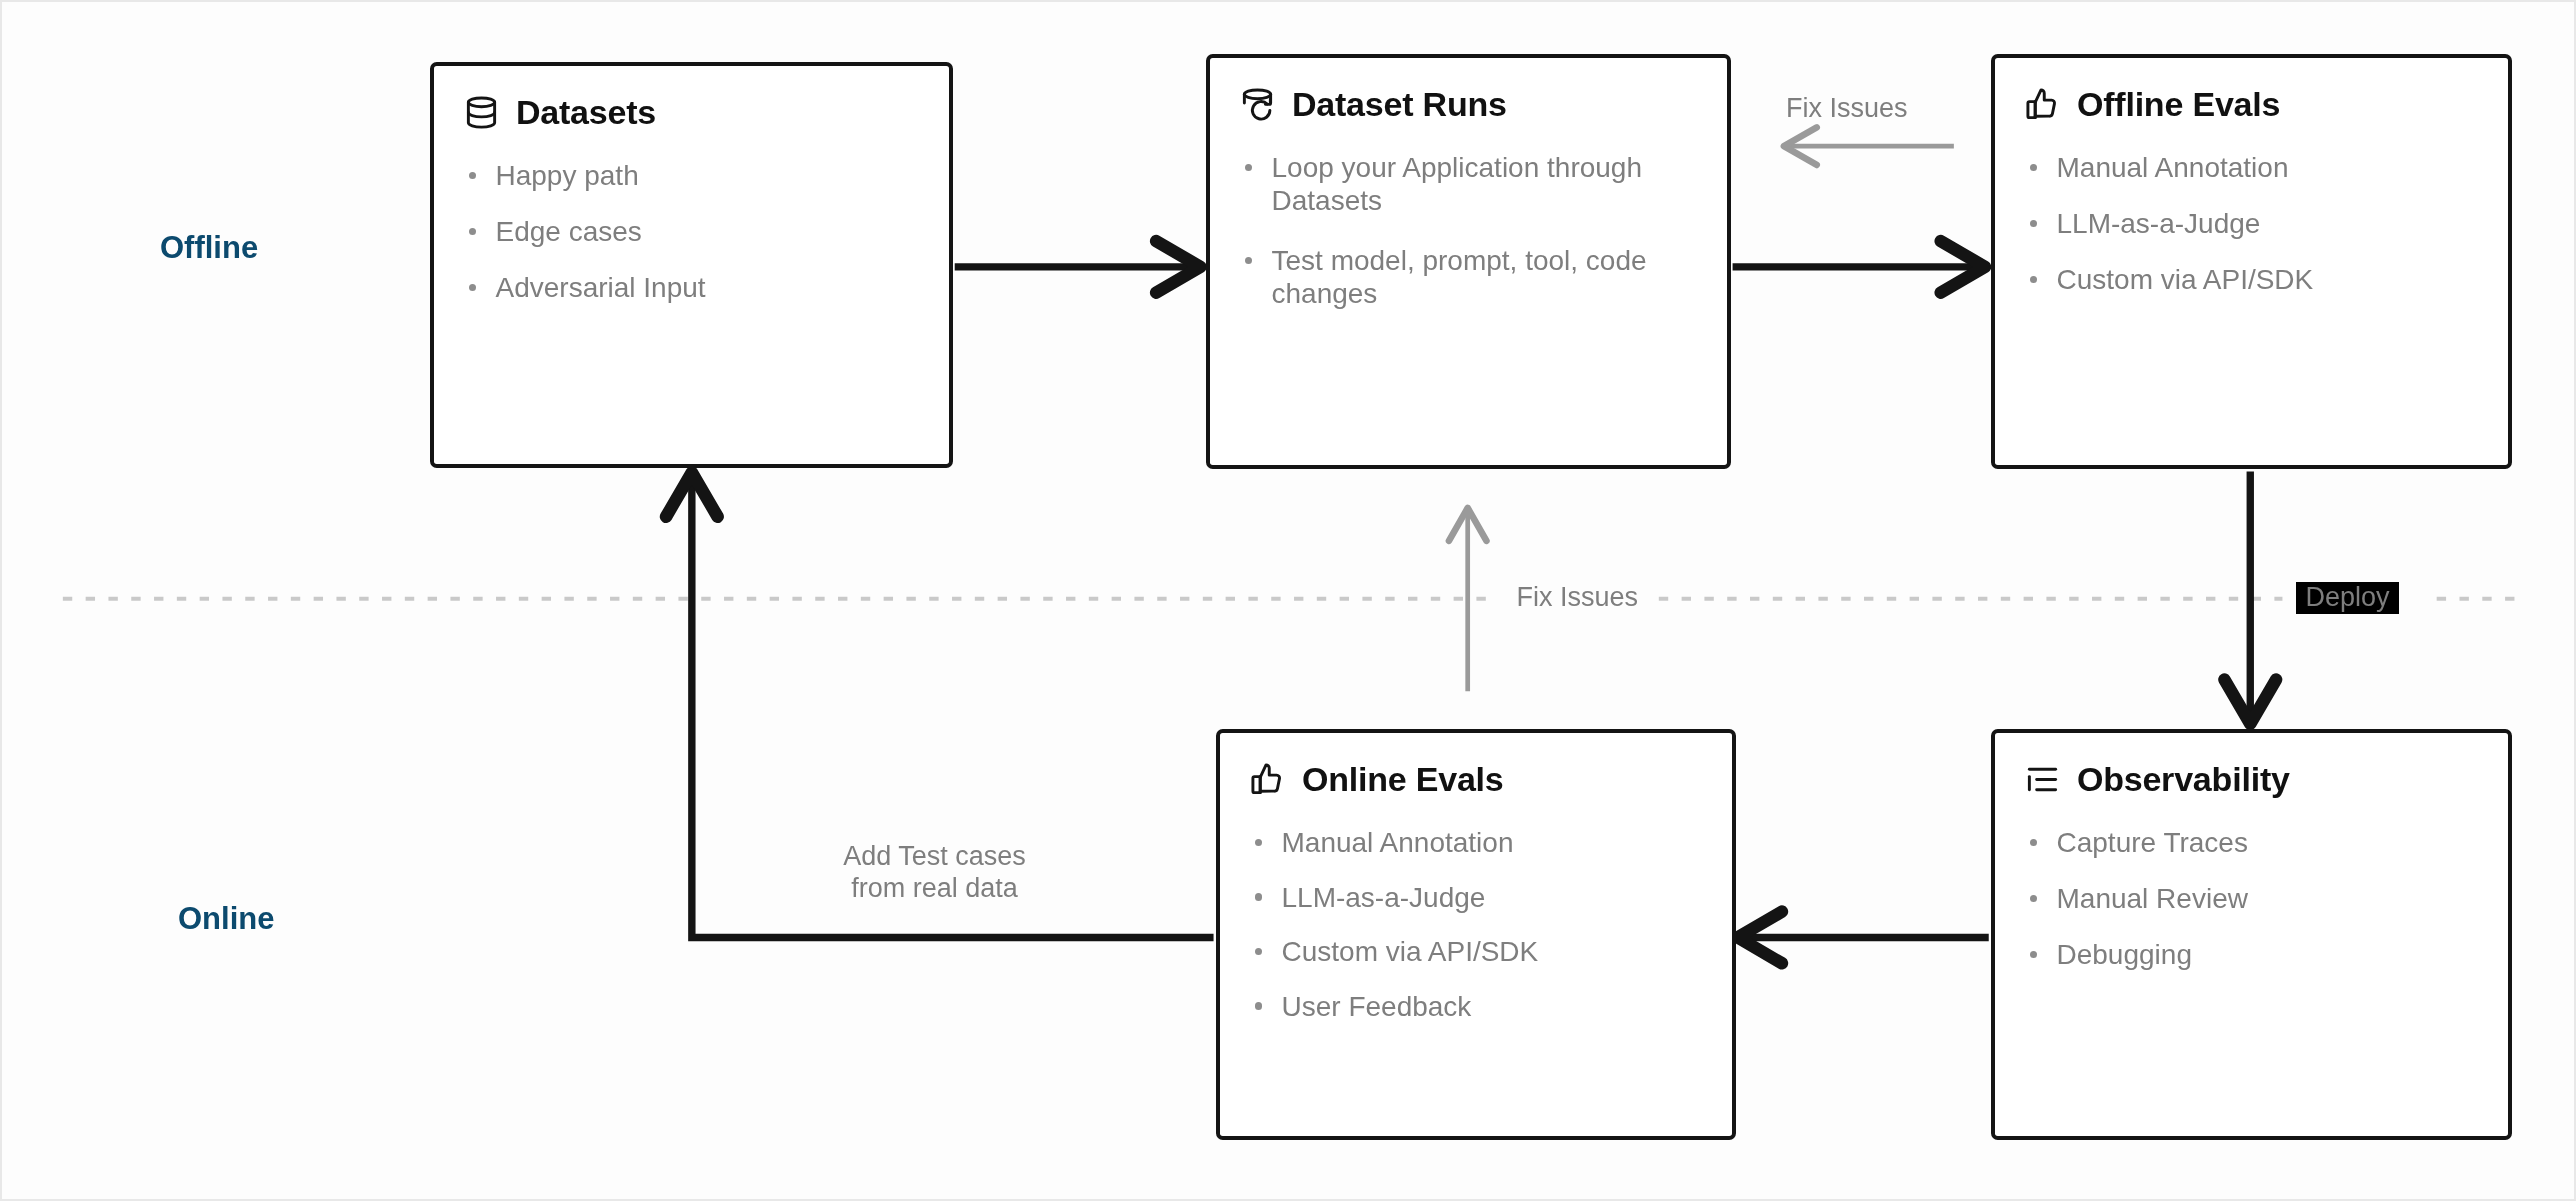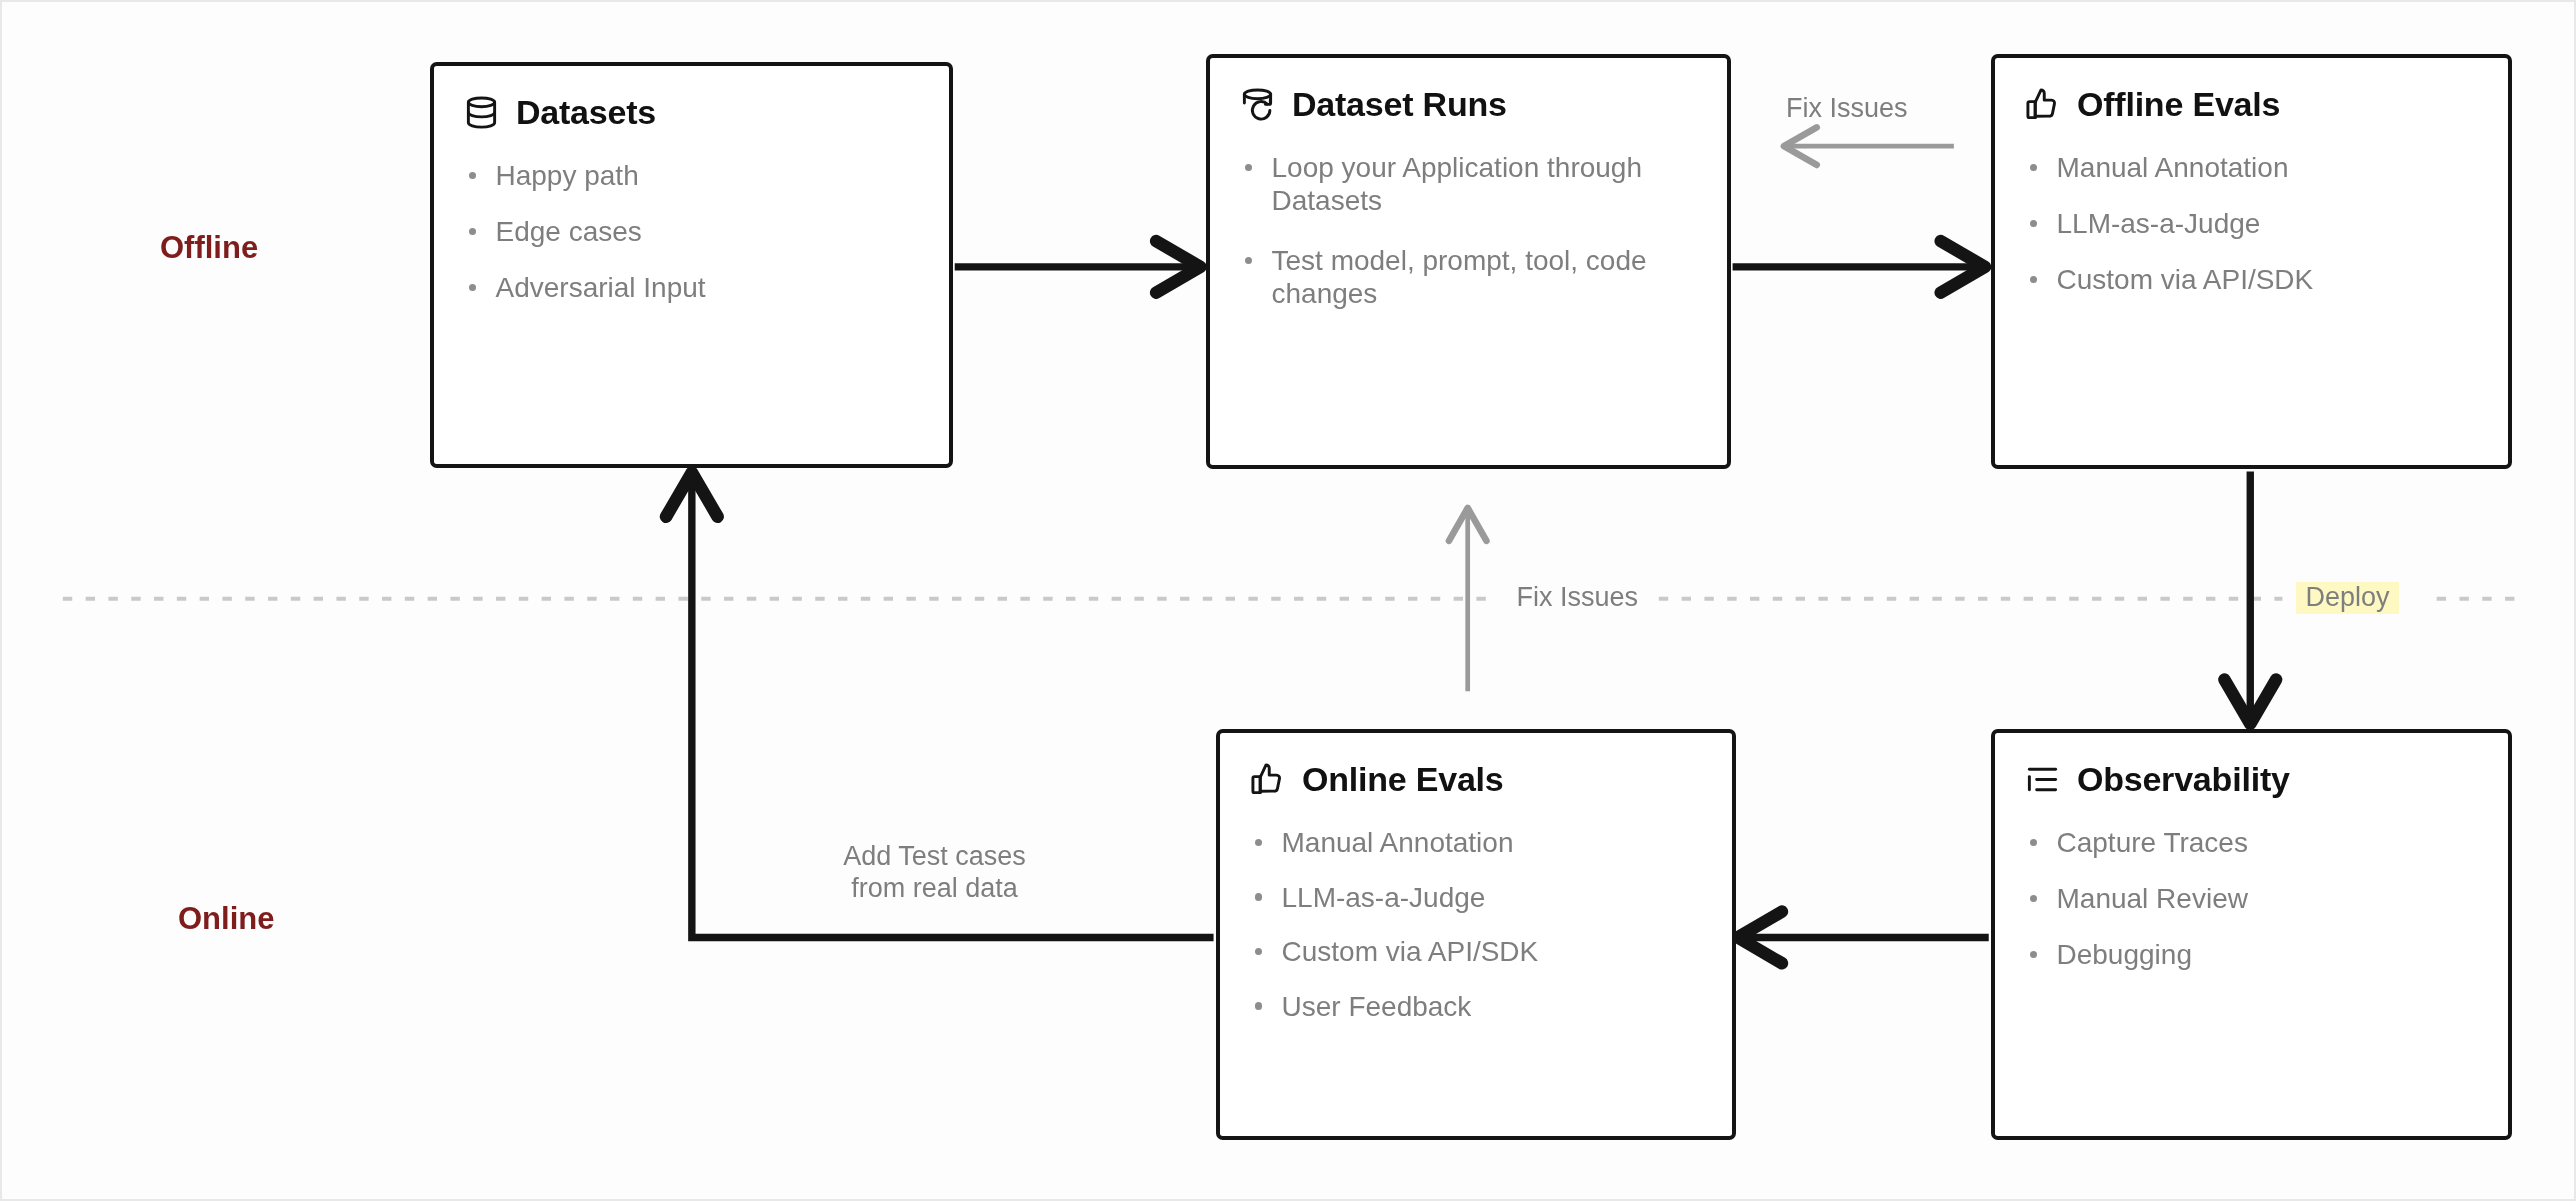"Offline" .section-label { color: #7f1d1d -> #0c4a6e }
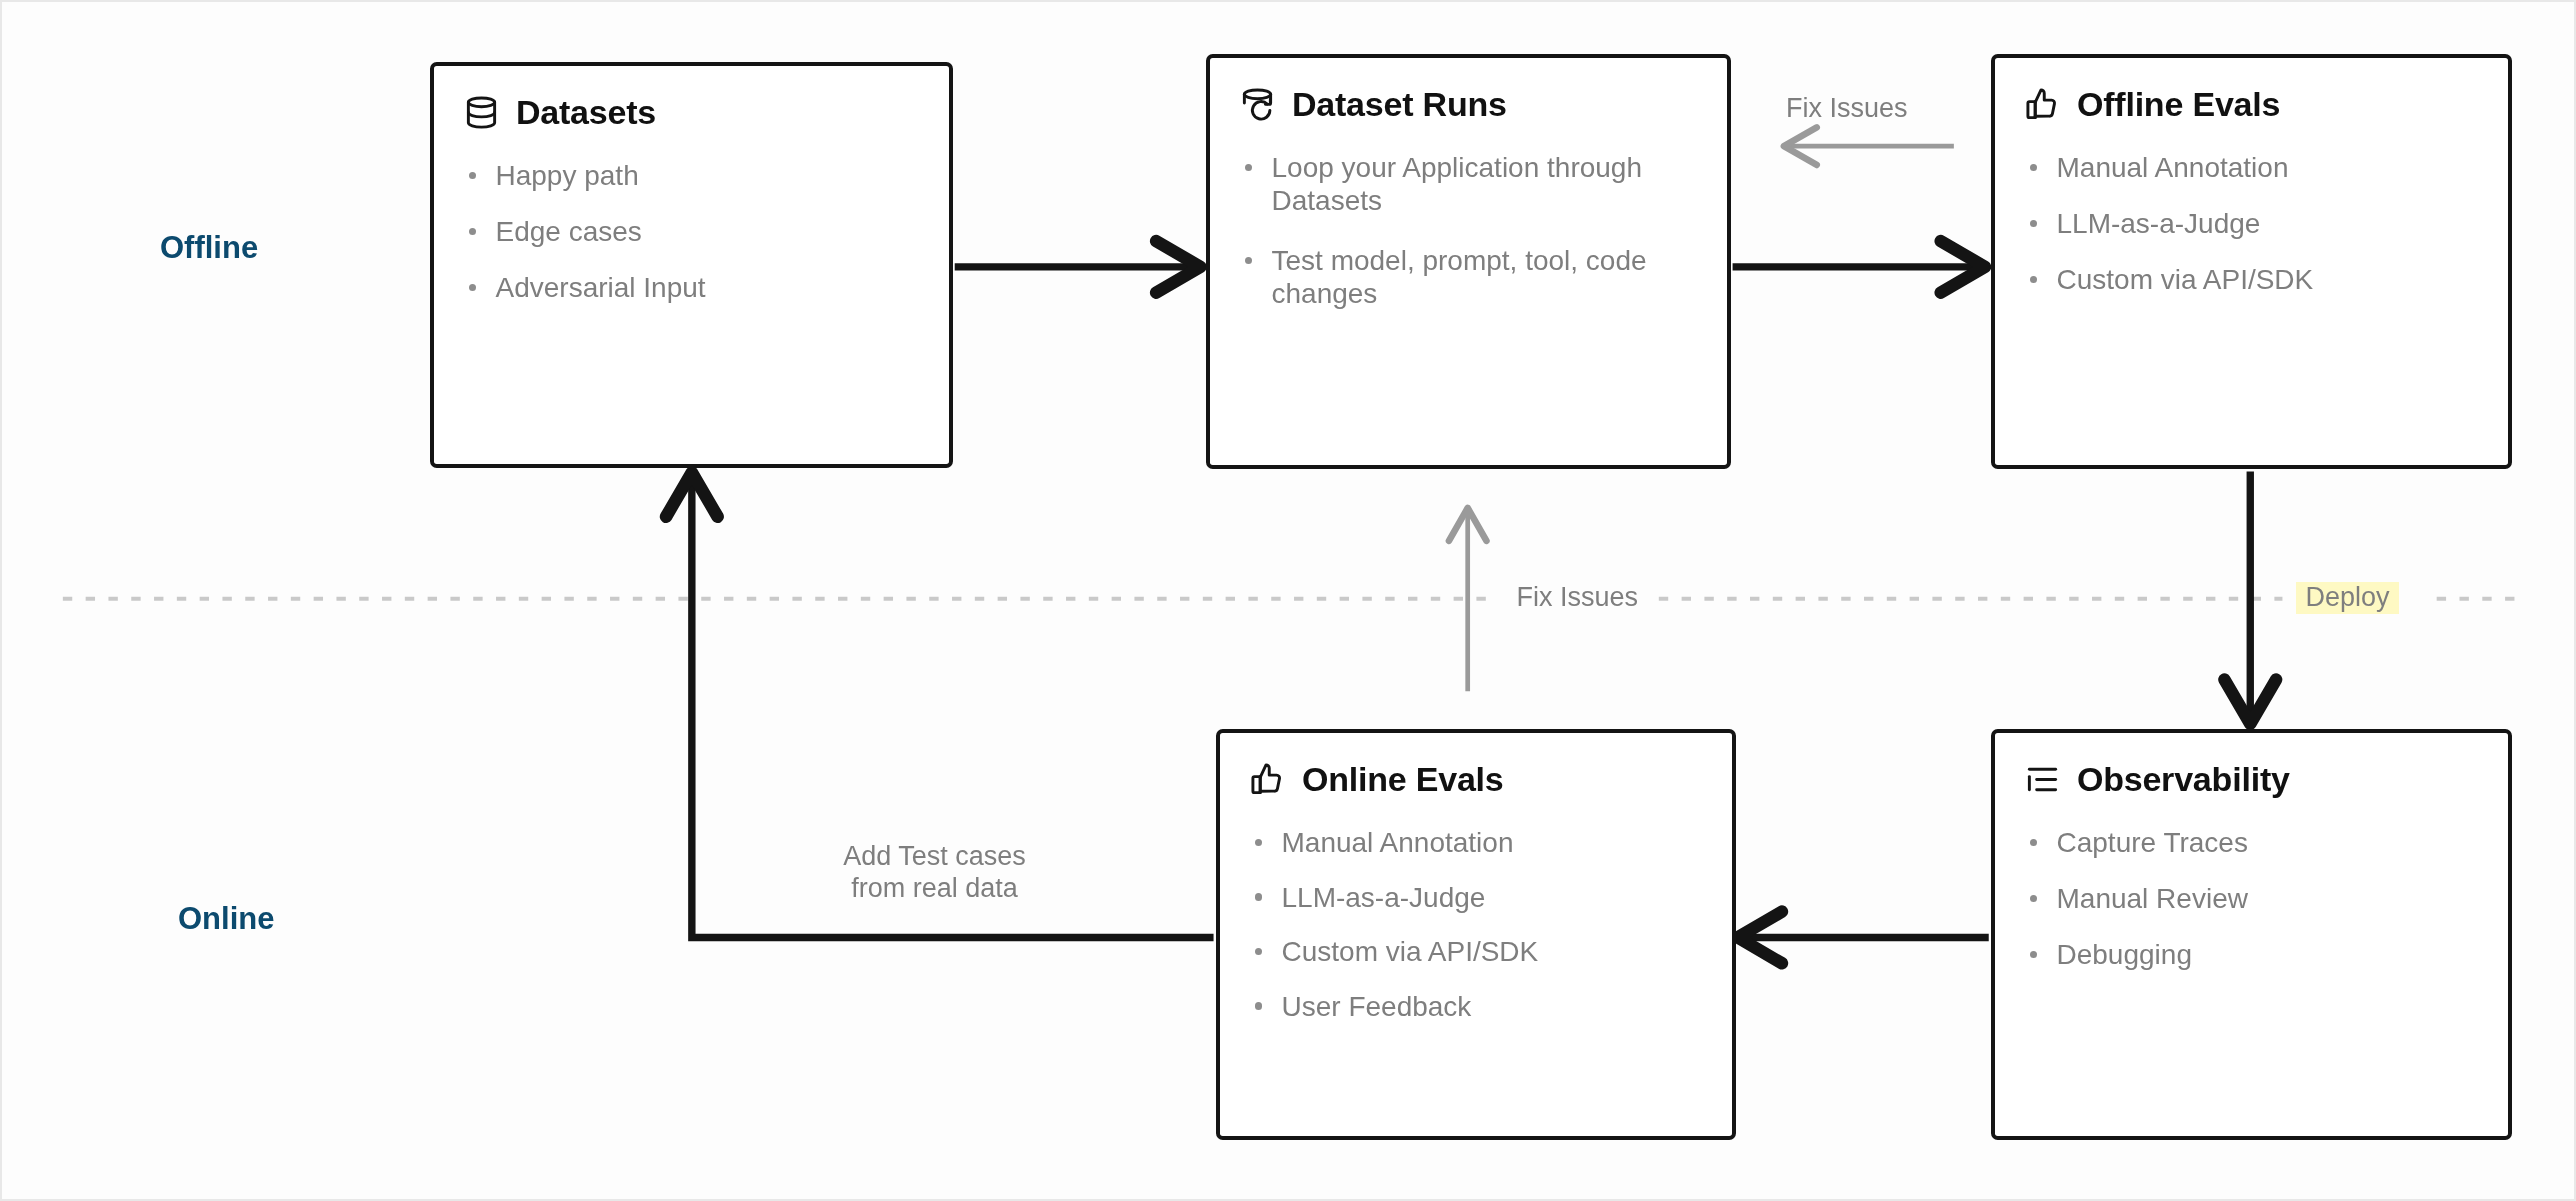"Deploy" #edge-deploy { background: #fef9c3 -> #000000 }
